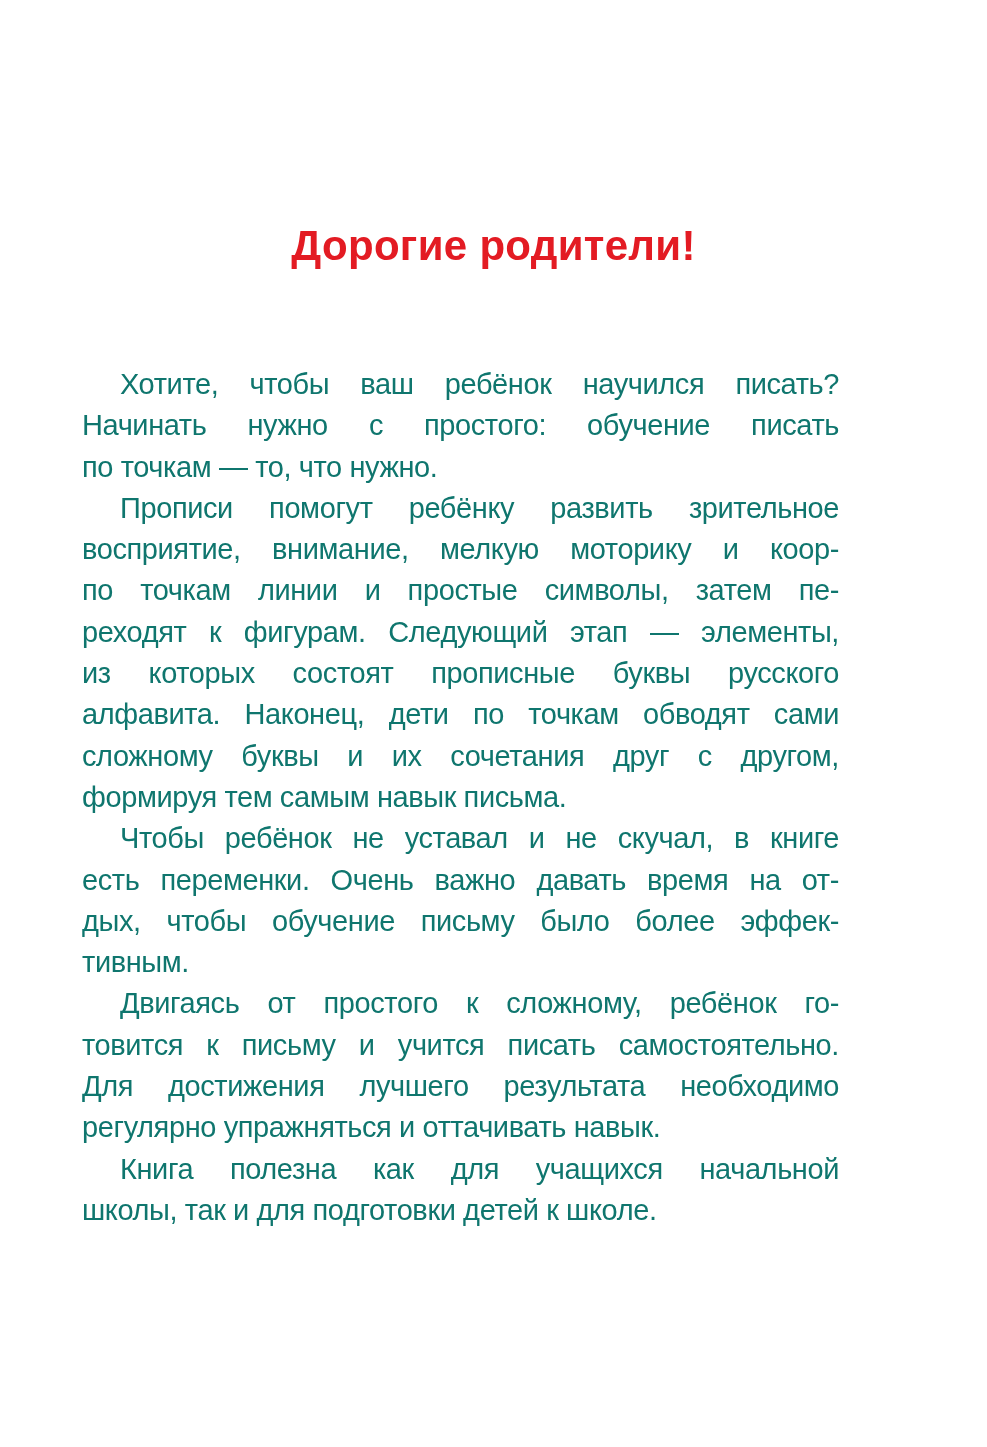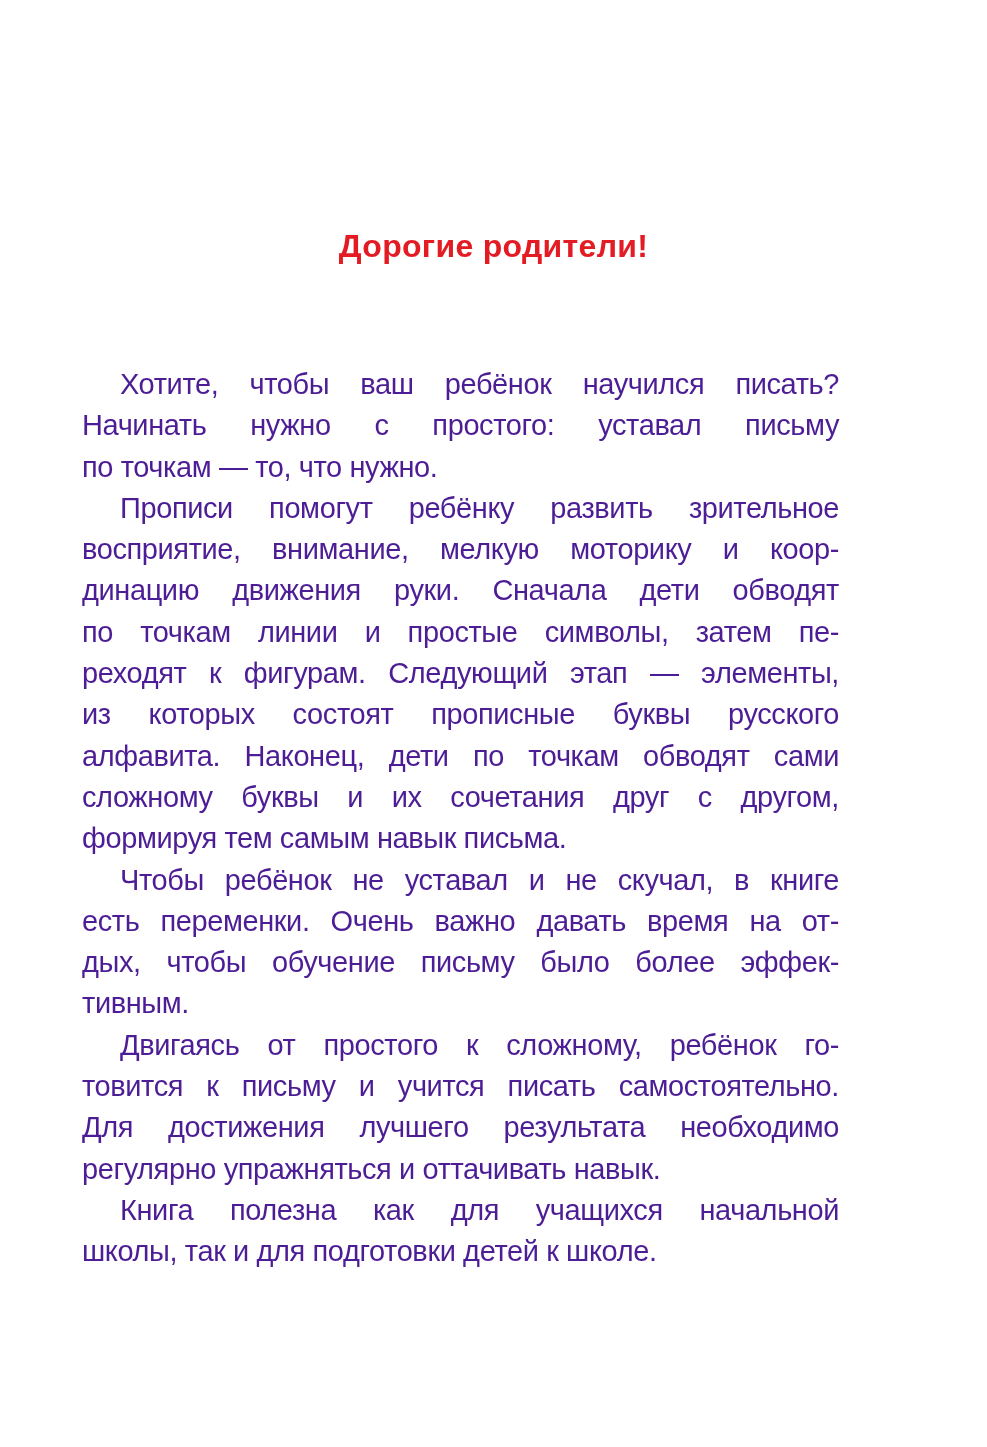"Дорогие родители!" .title { font-size: 32px -> 42px }
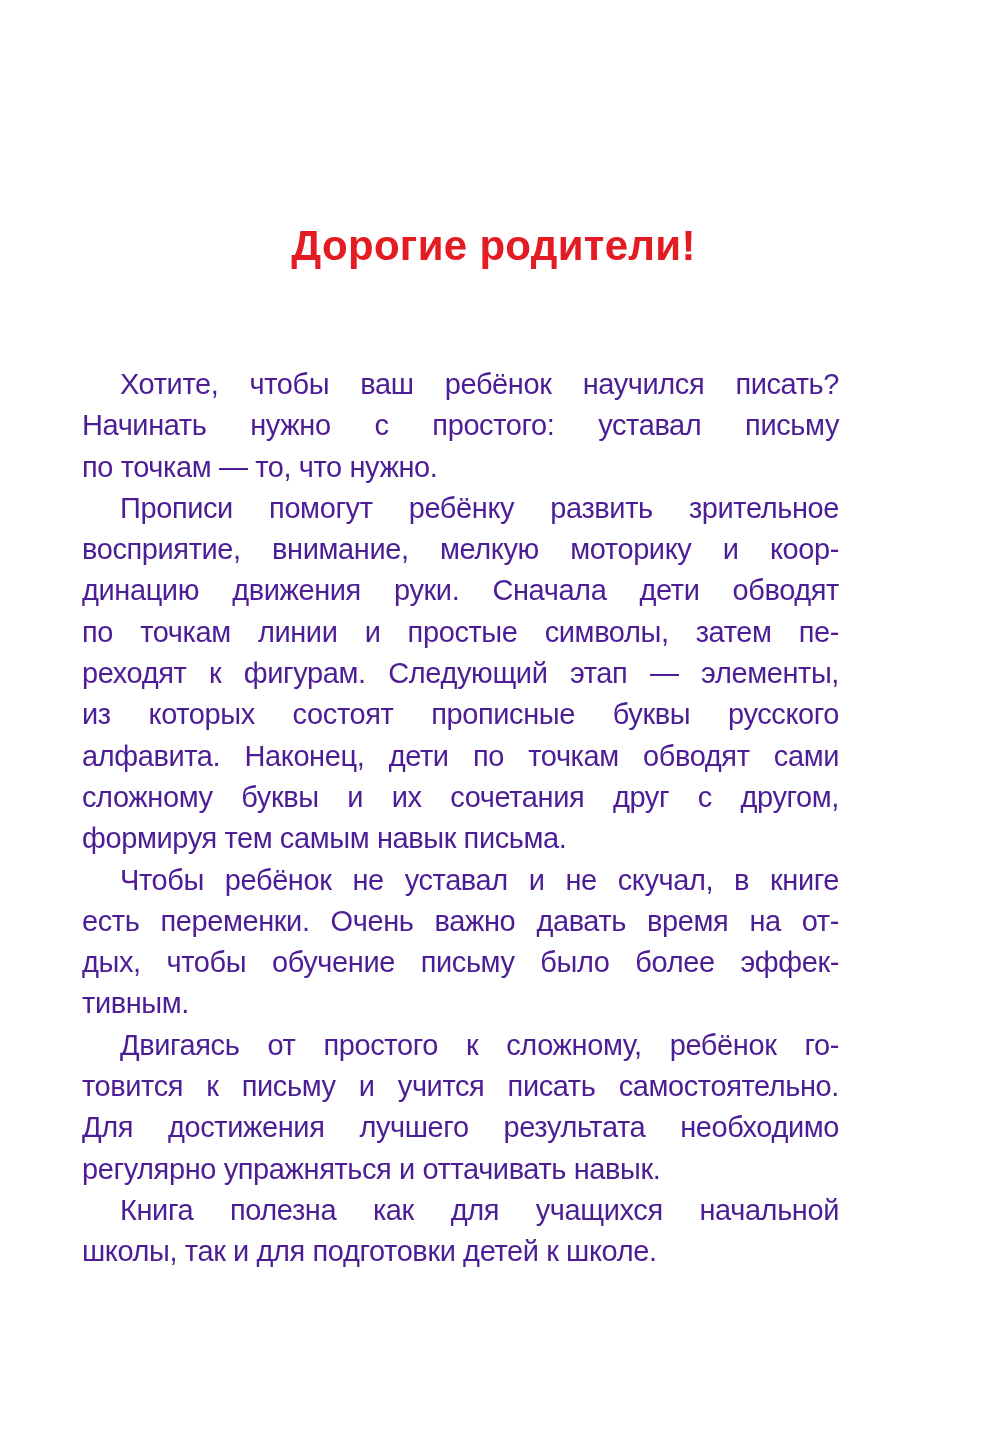"Хотите, чтобы ваш ребёнок научился" .line { color: #4c1d95 -> #0f766e }
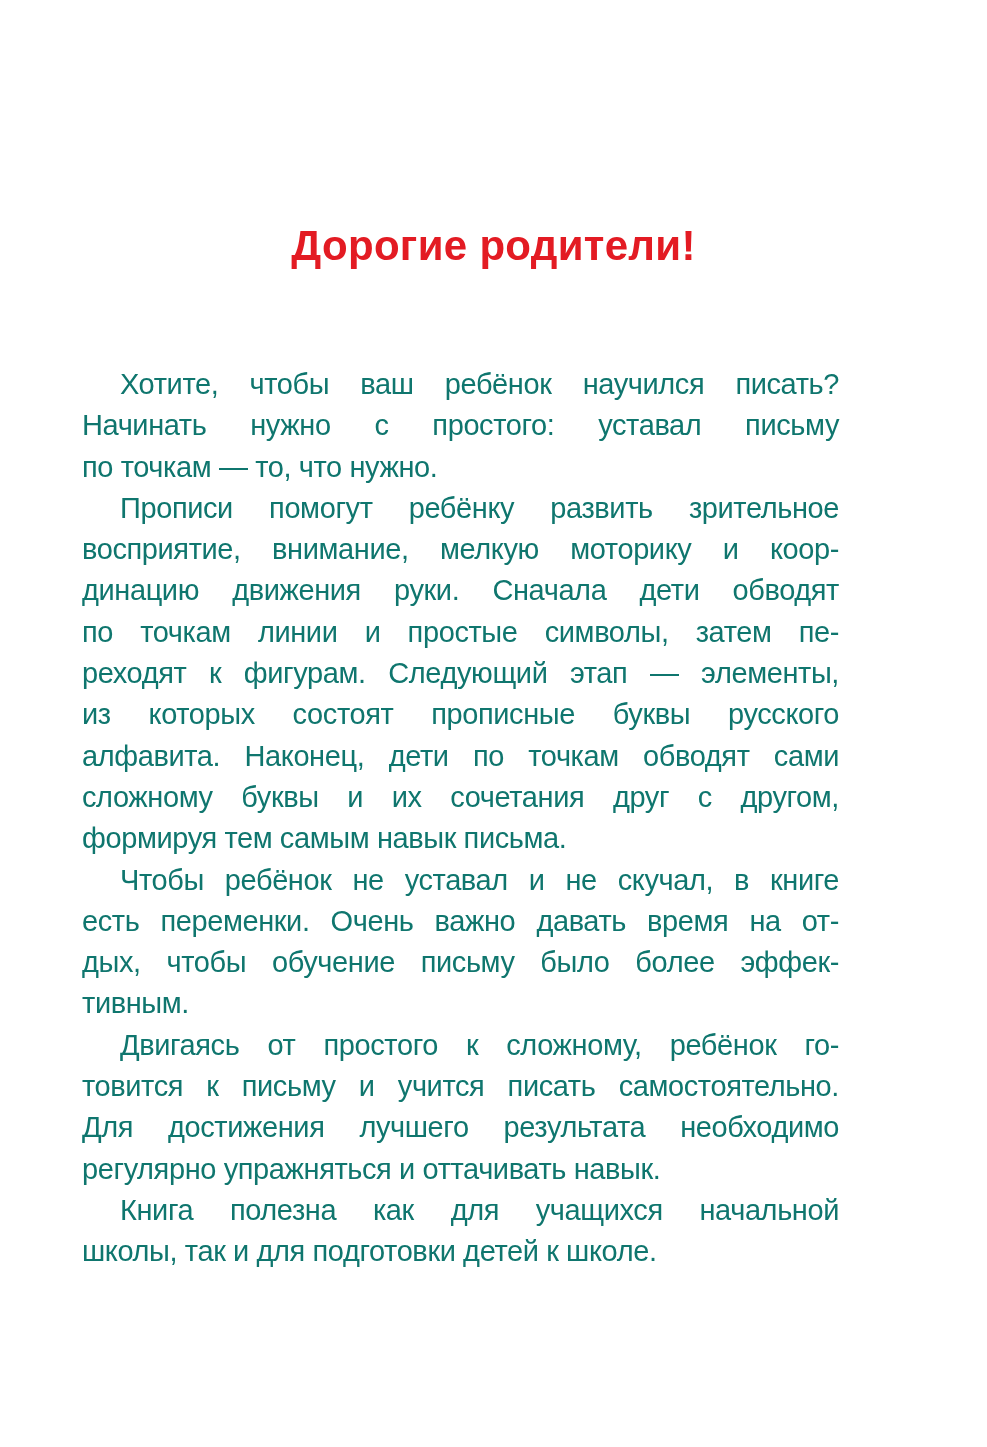"Начинать нужно с простого: уставал" span.line { text: уставал письму -> обучение писать }
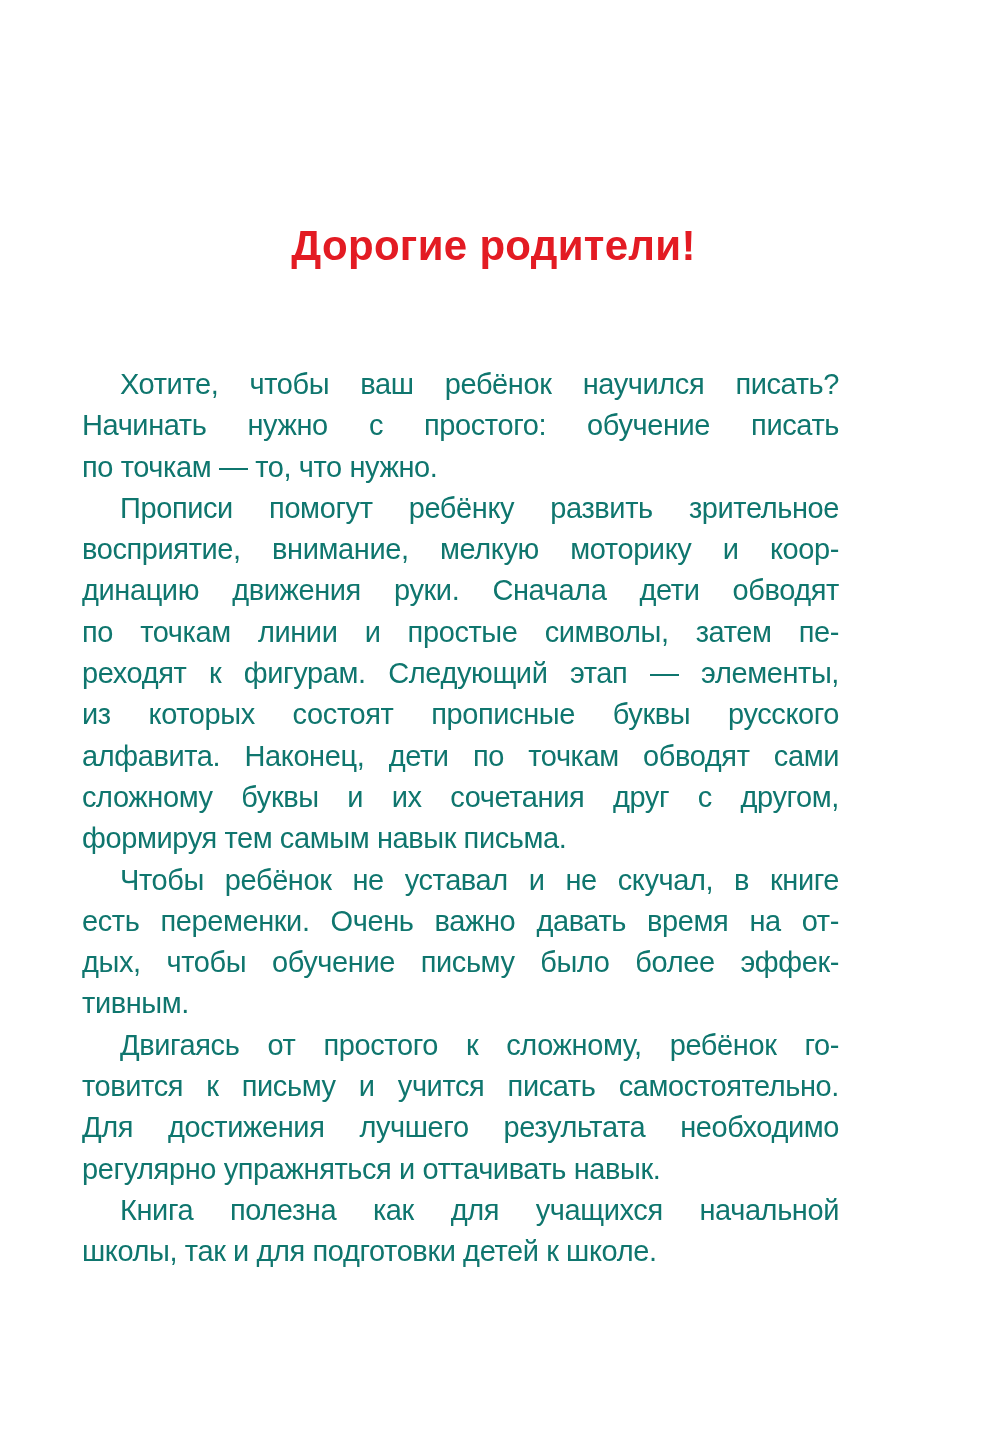"динацию движения руки. Сначала дети" span.line { html: <span>динацию движения руки. Сначала дети обводят</span> -> none }
